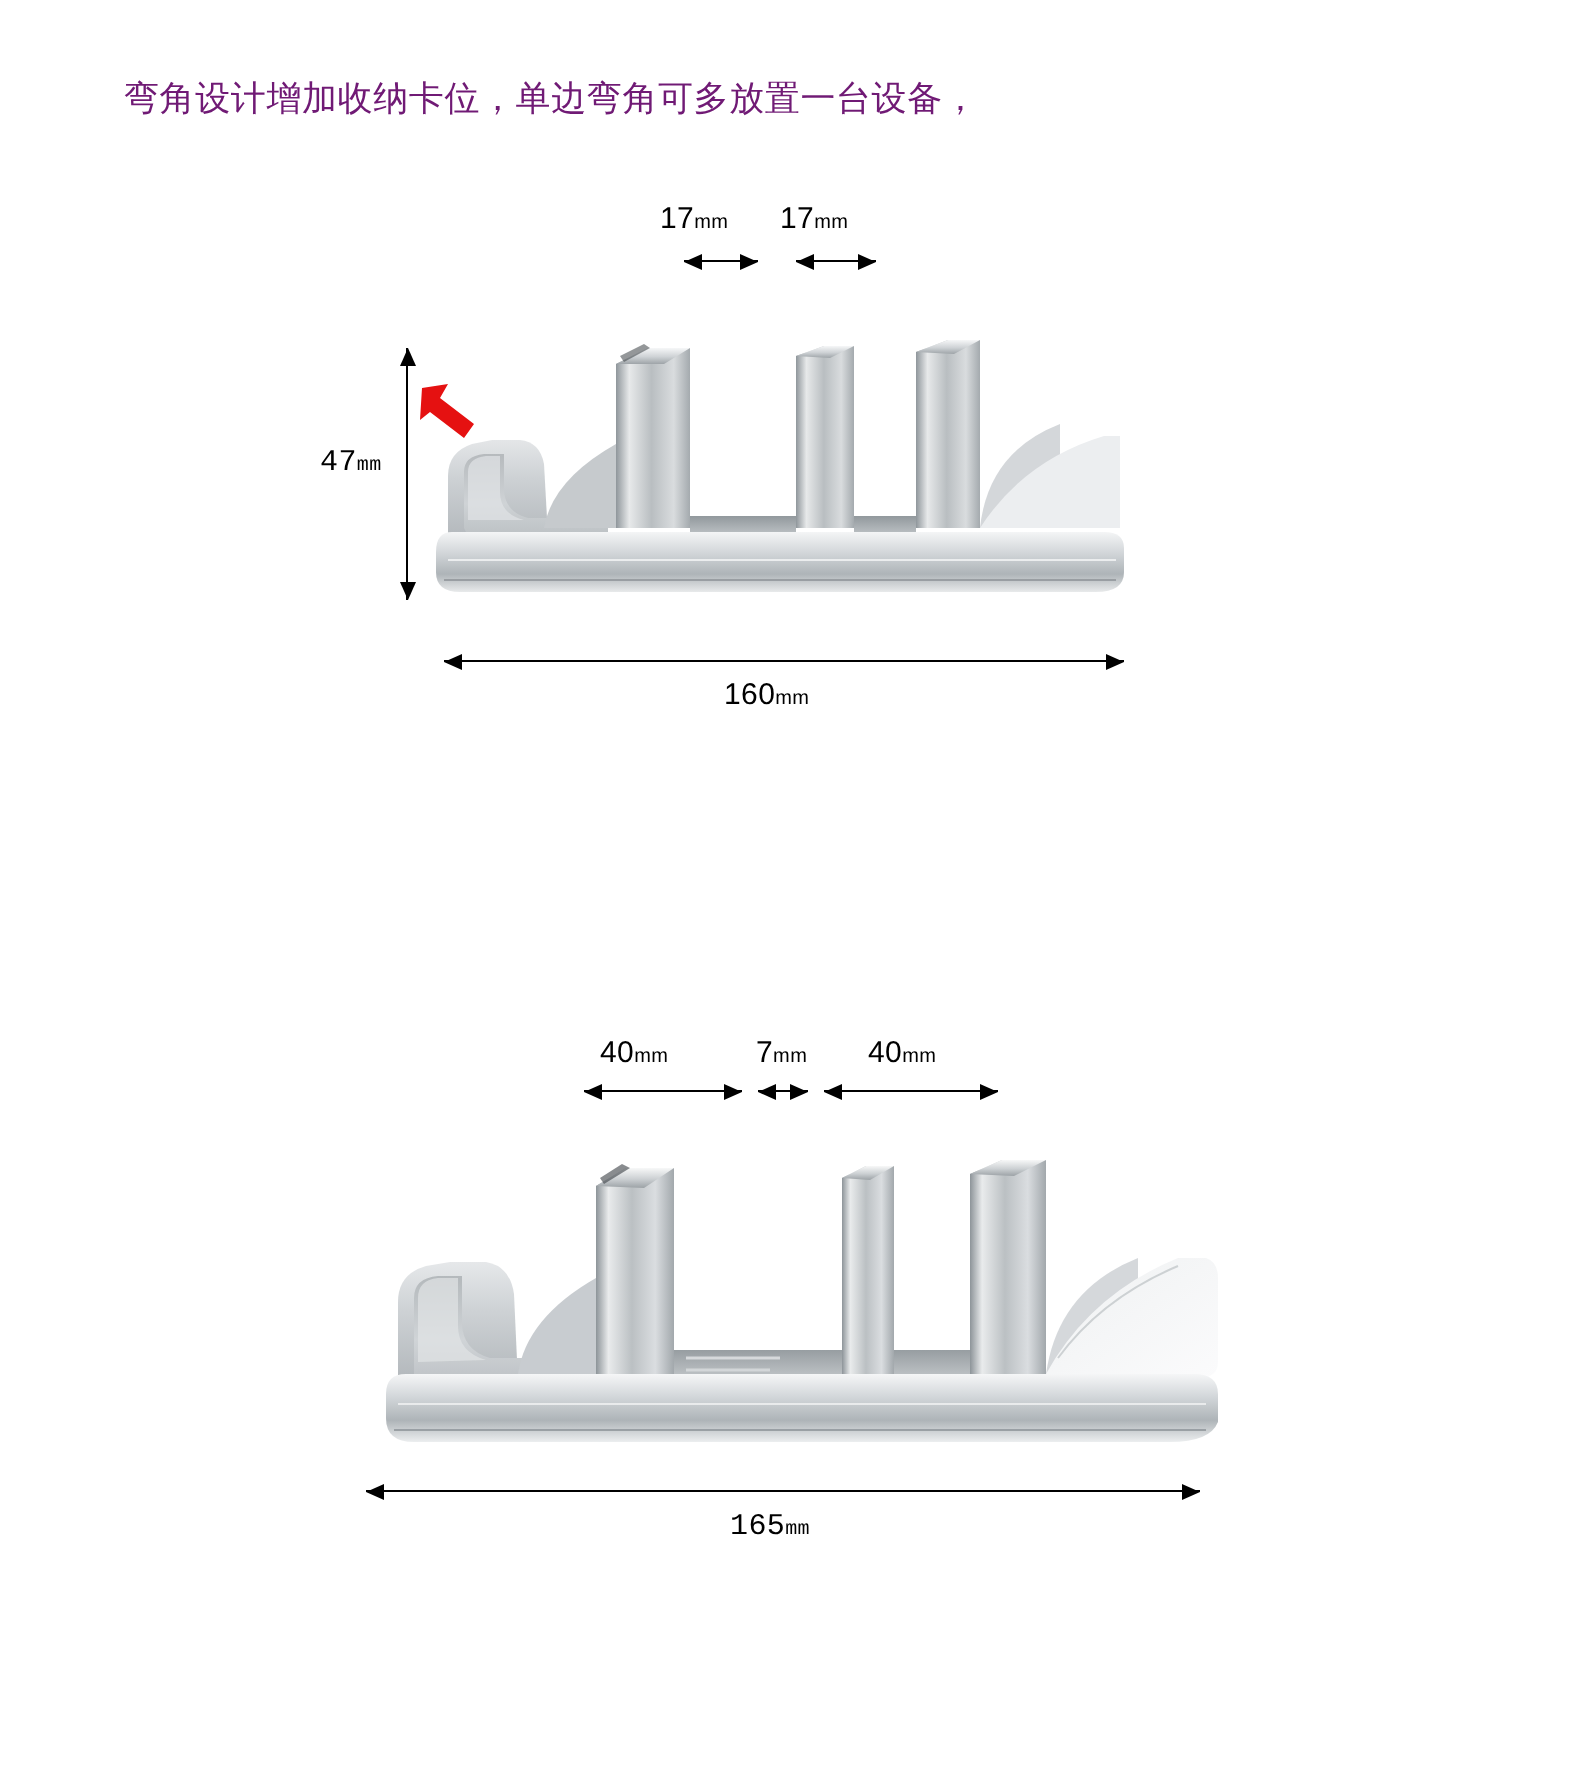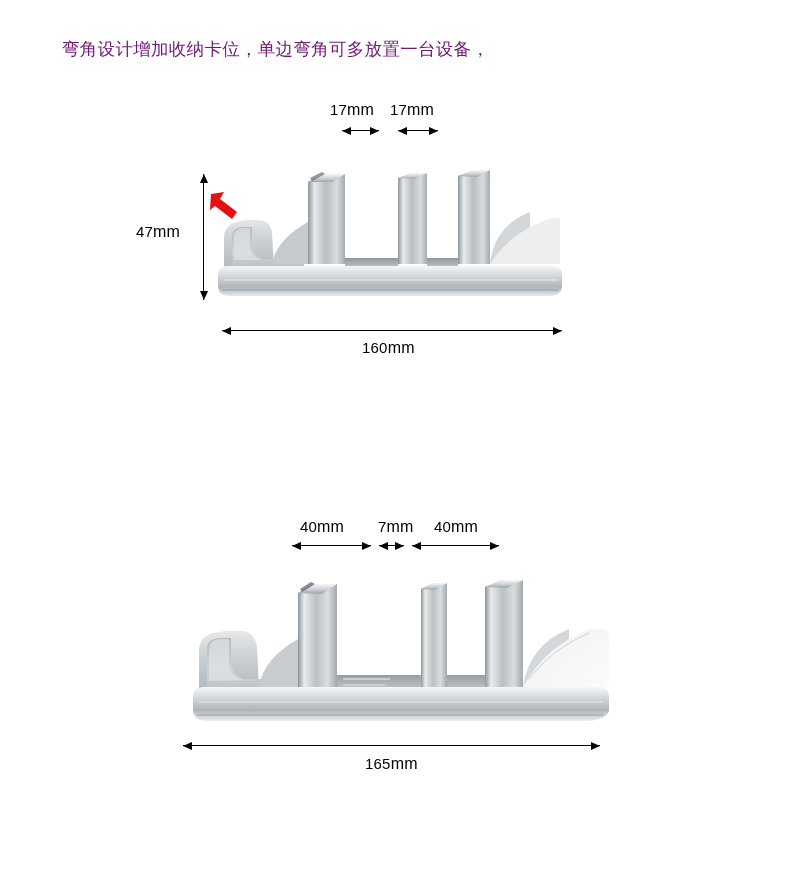"mm" .dim-label .unit { font-size: 16px -> 10px }
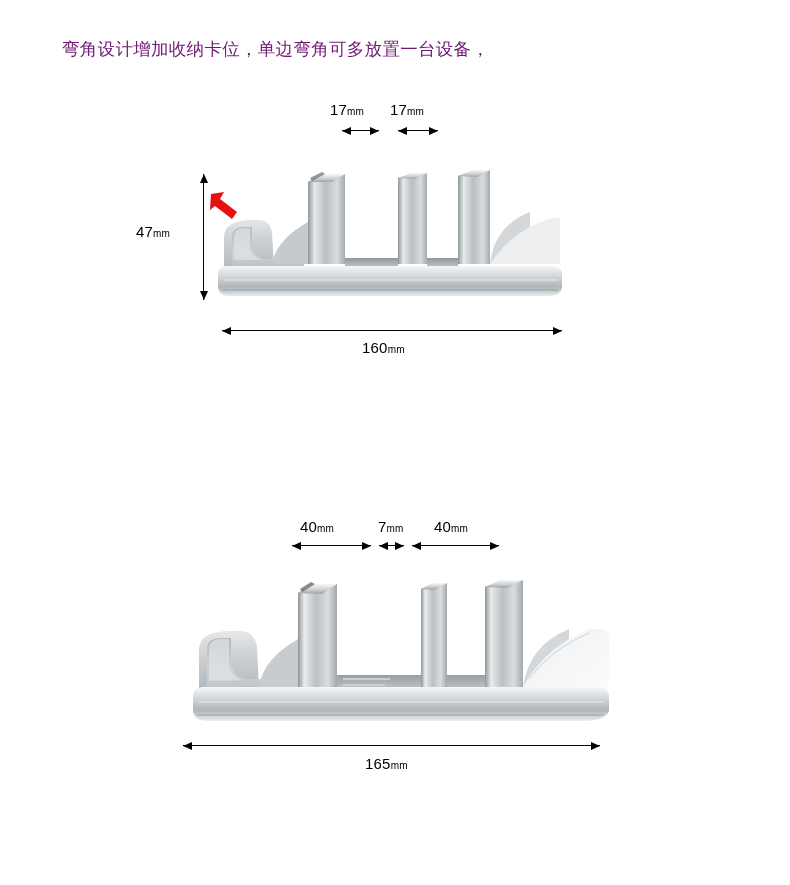"47mm" div.dim-label { font-family: none -> Liberation Mono, monospace; left: 136px -> 160px }
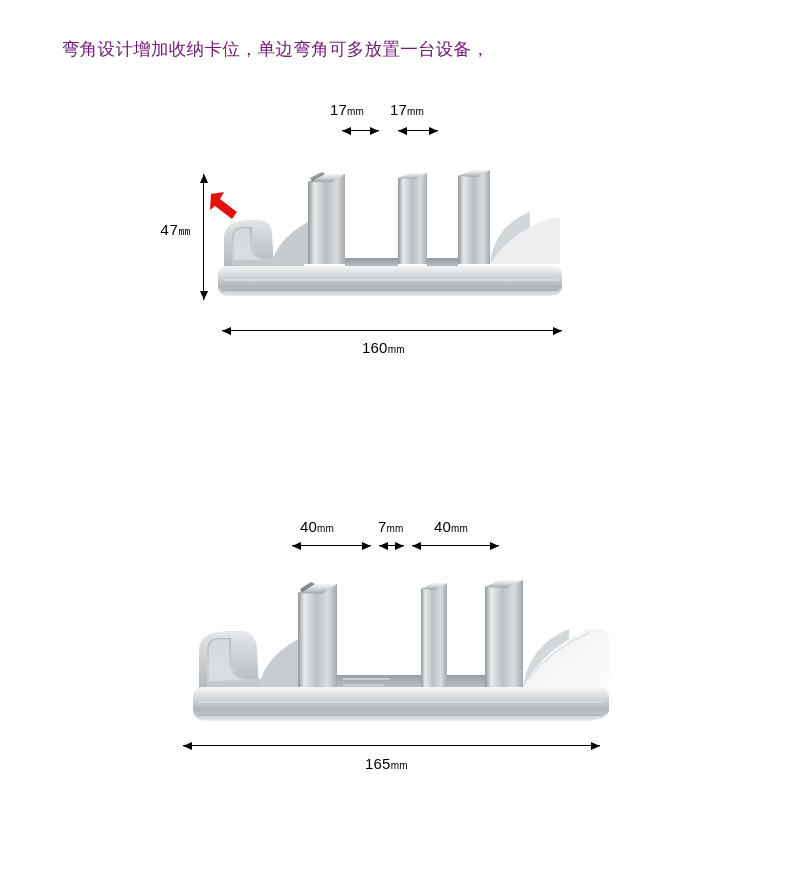"165mm" div.dim-label { font-family: none -> Liberation Mono, monospace }
